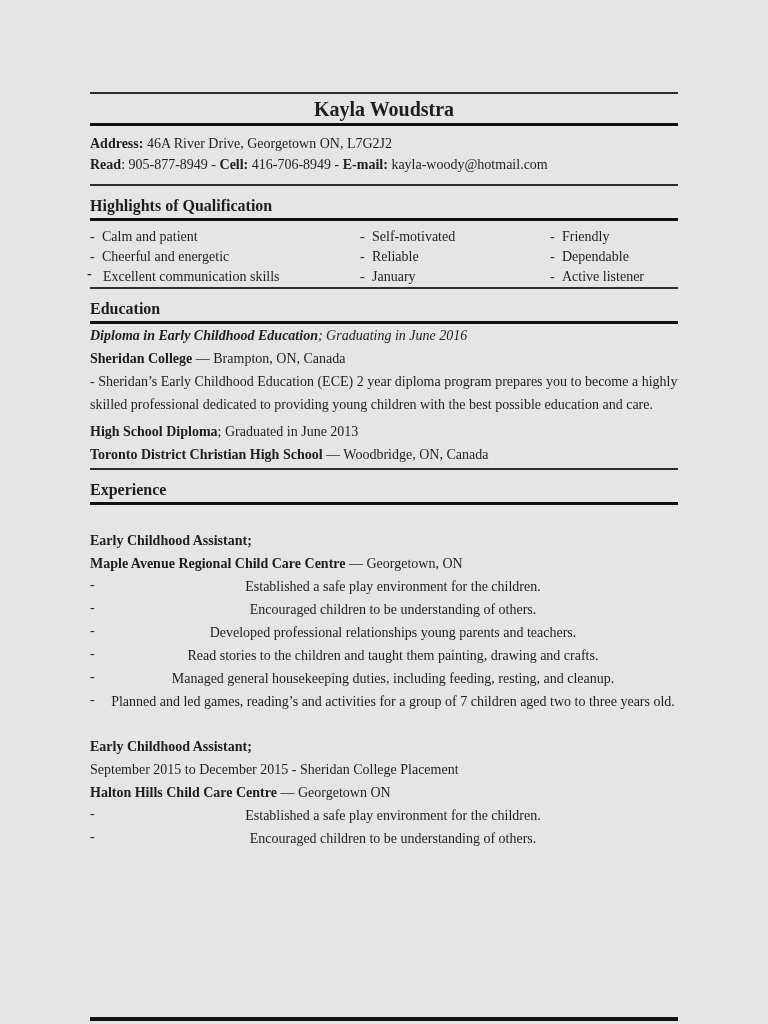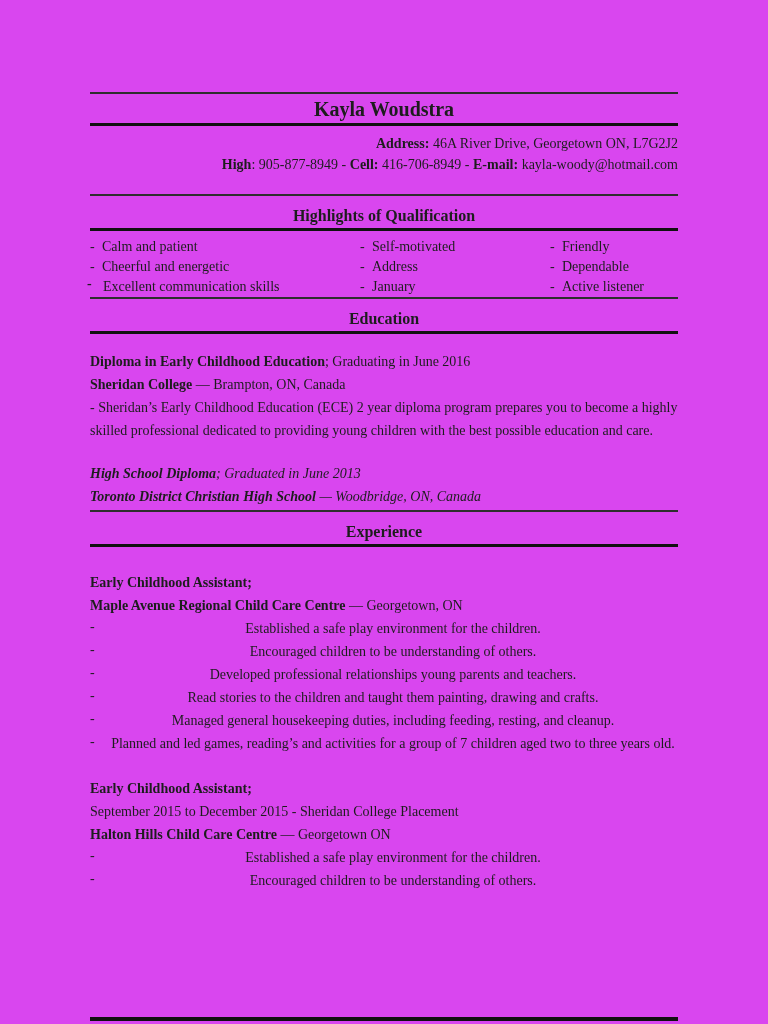"Kayla Woudstra" .page { background: #d946ef -> #e5e5e5 }
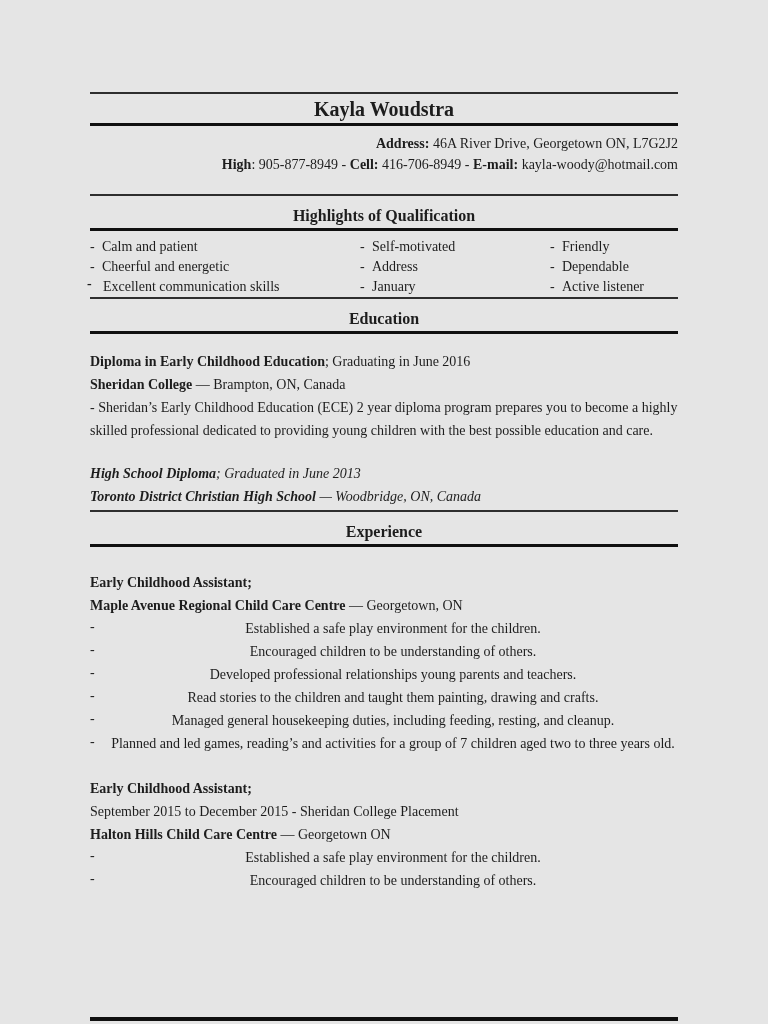"Address: 46A River Drive, Georgetown" .contact { padding: 7px 0 19px -> 7px 0 9px; text-align: right -> left }
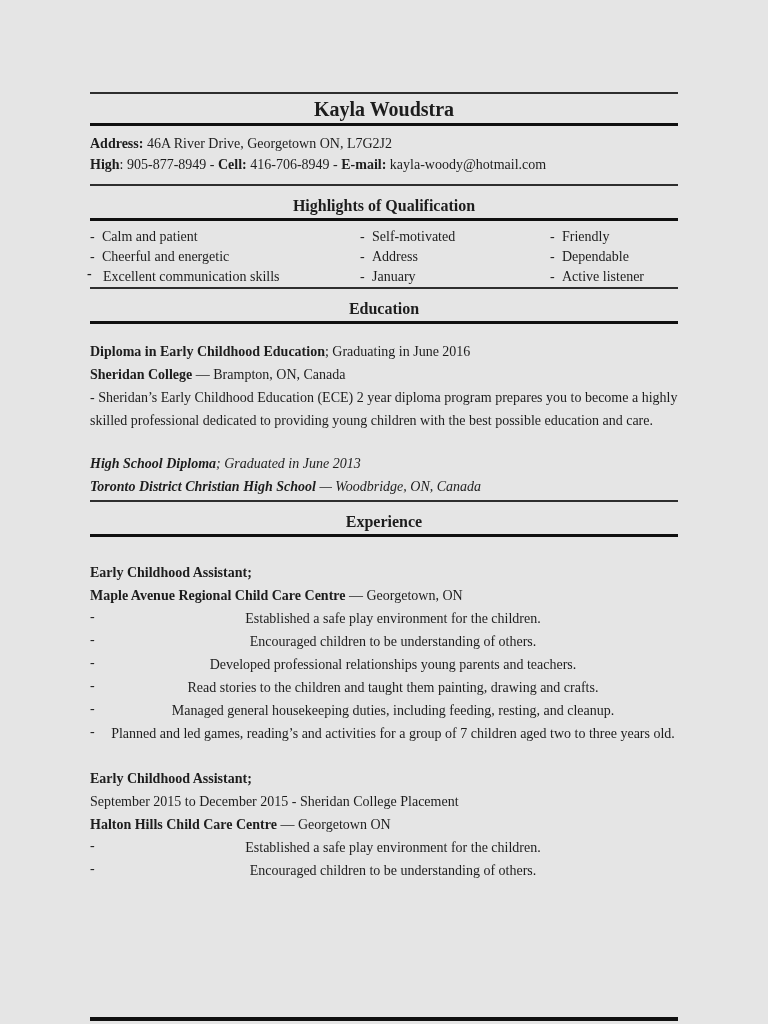"High" span.bold { text: High -> Read }
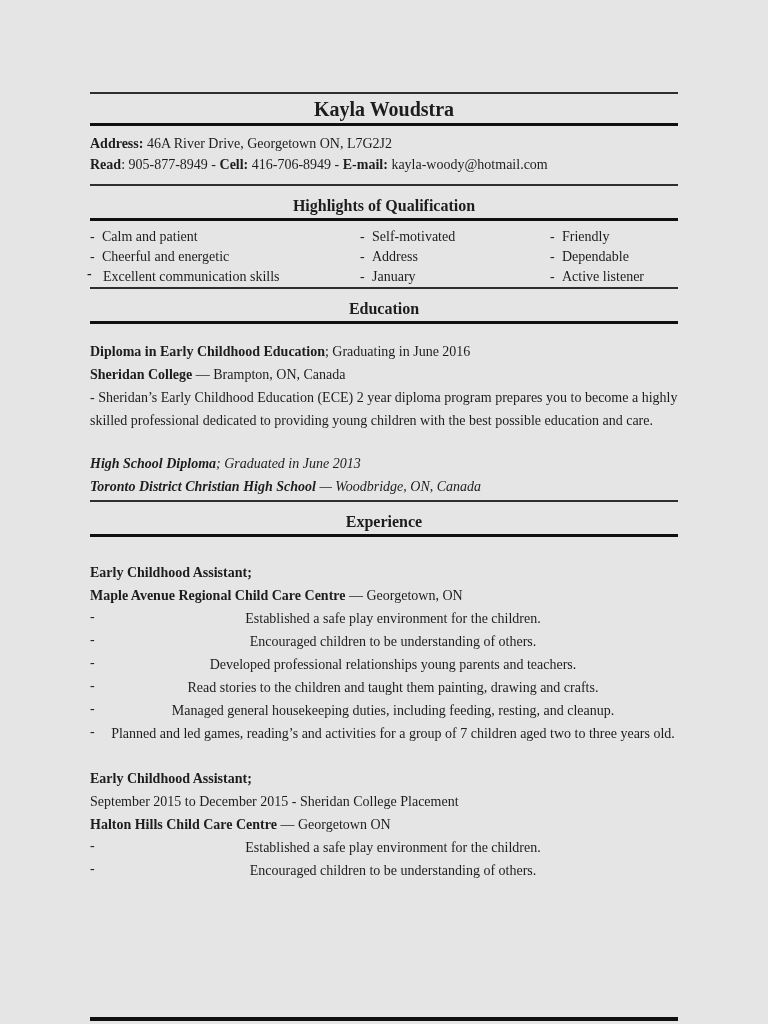"Highlights of Qualification" .section-head { text-align: center -> none }
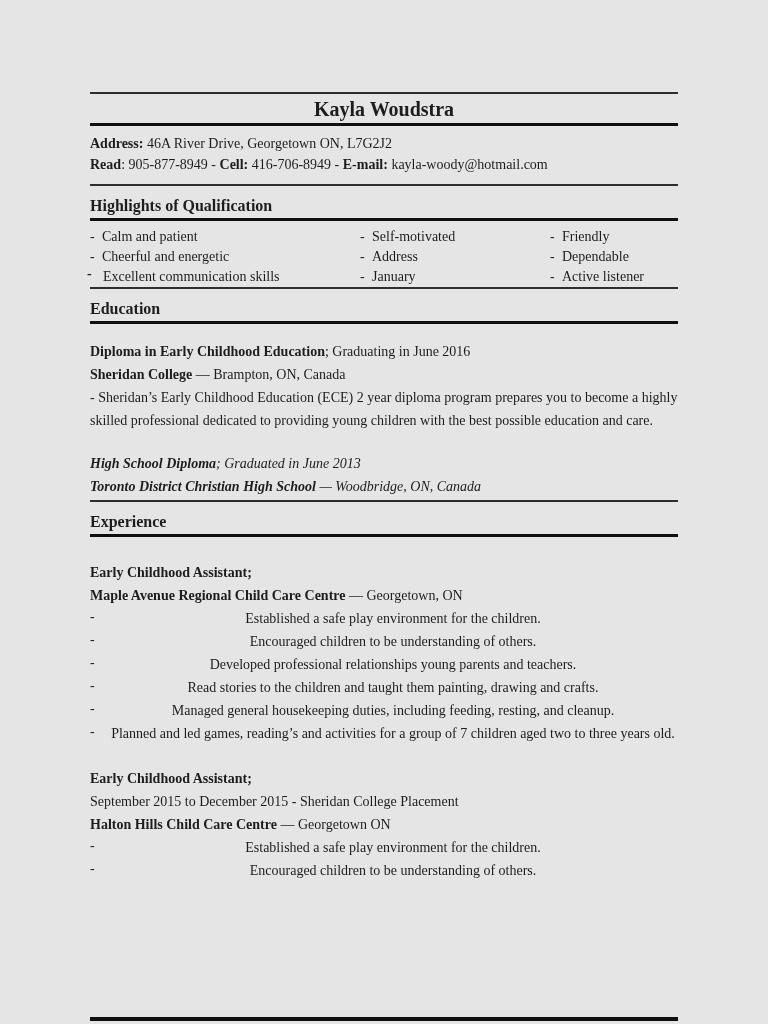"Address" span { text: Address -> Reliable }
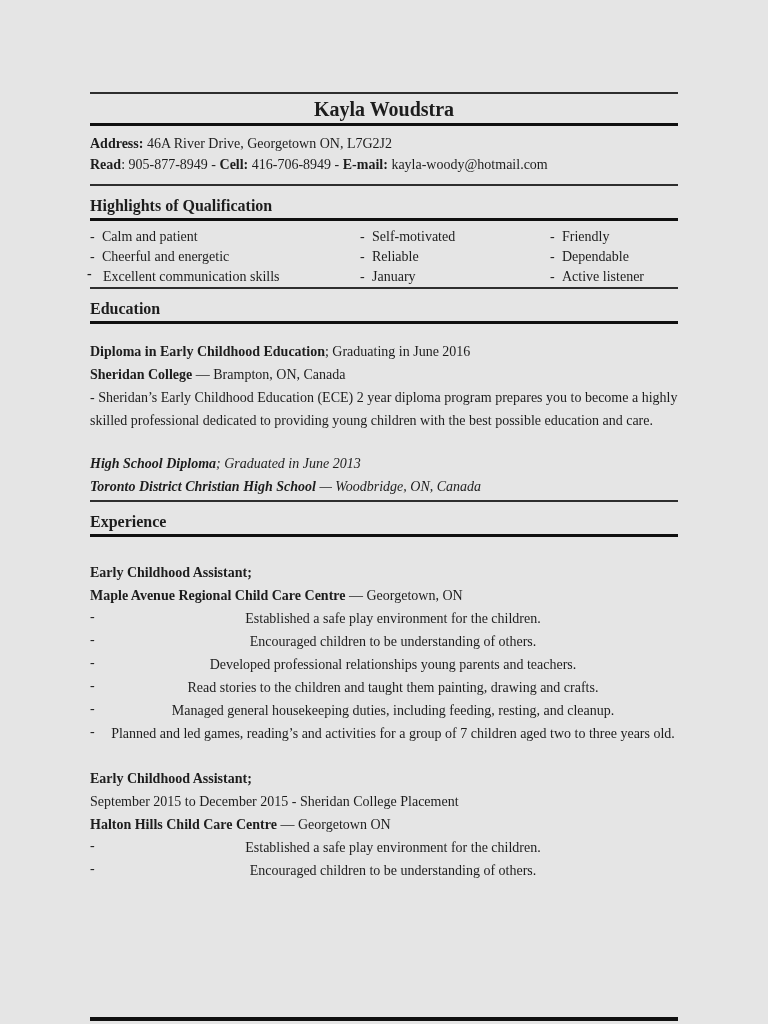"Diploma in Early Childhood Education;" .edu-entry-1 .degree-line { font-style: none -> italic; margin-top: 16px -> 0 }
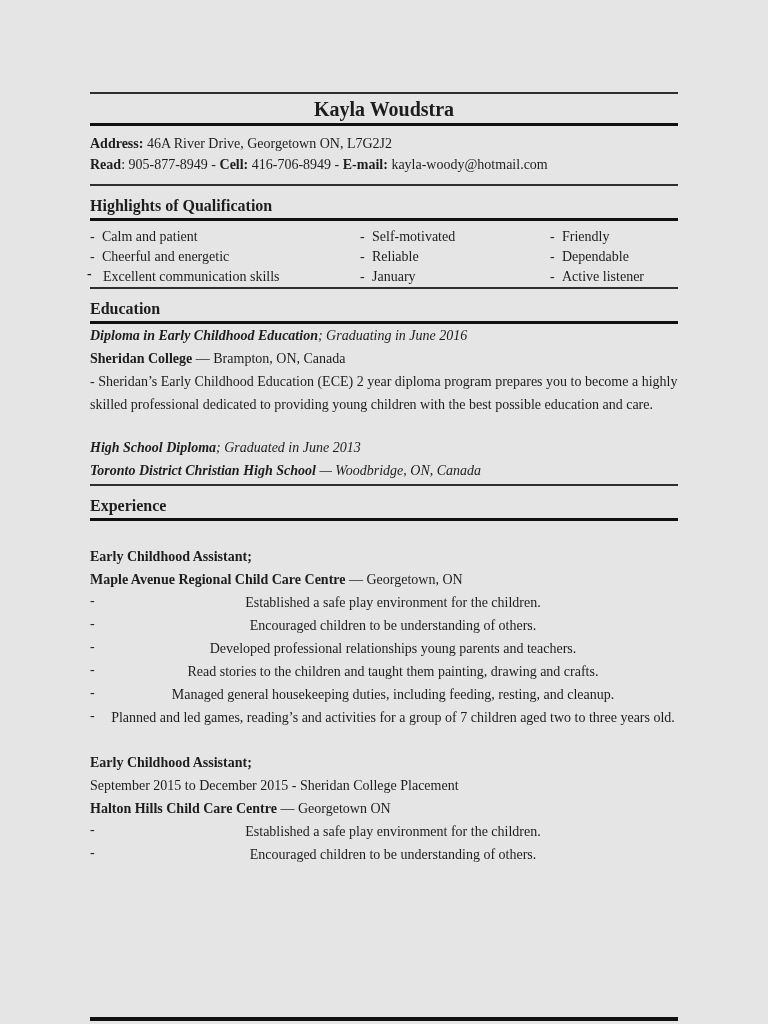"High School Diploma; Graduated in" .edu-entry-2 { font-style: italic -> none; margin-top: 20px -> 4px }
